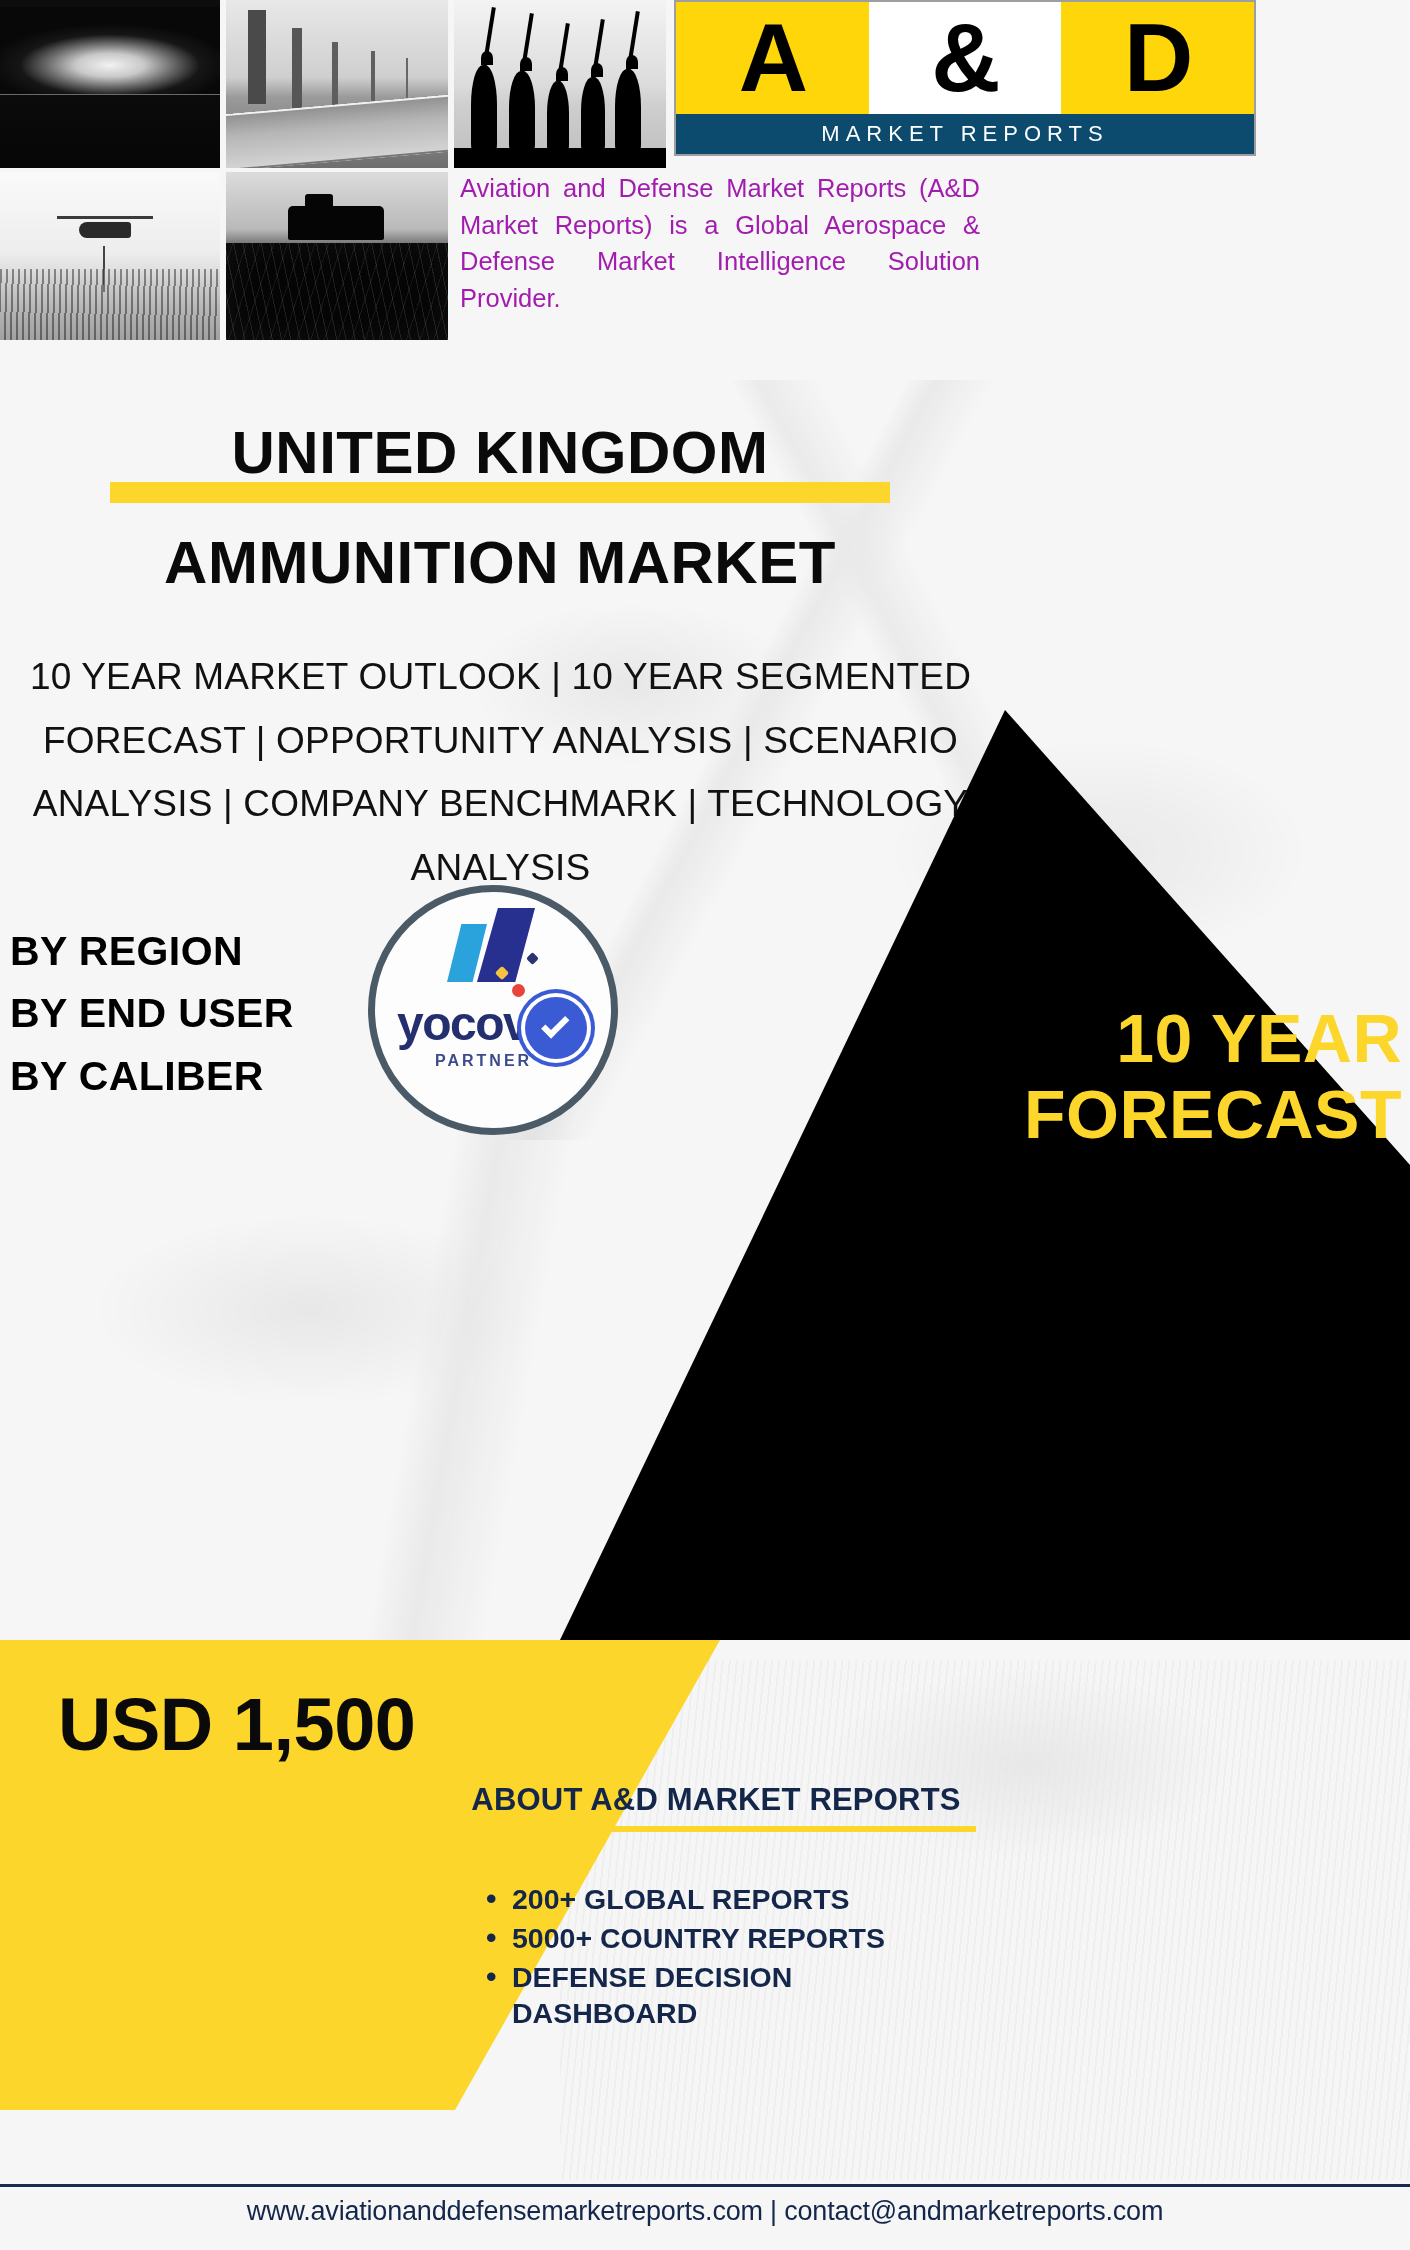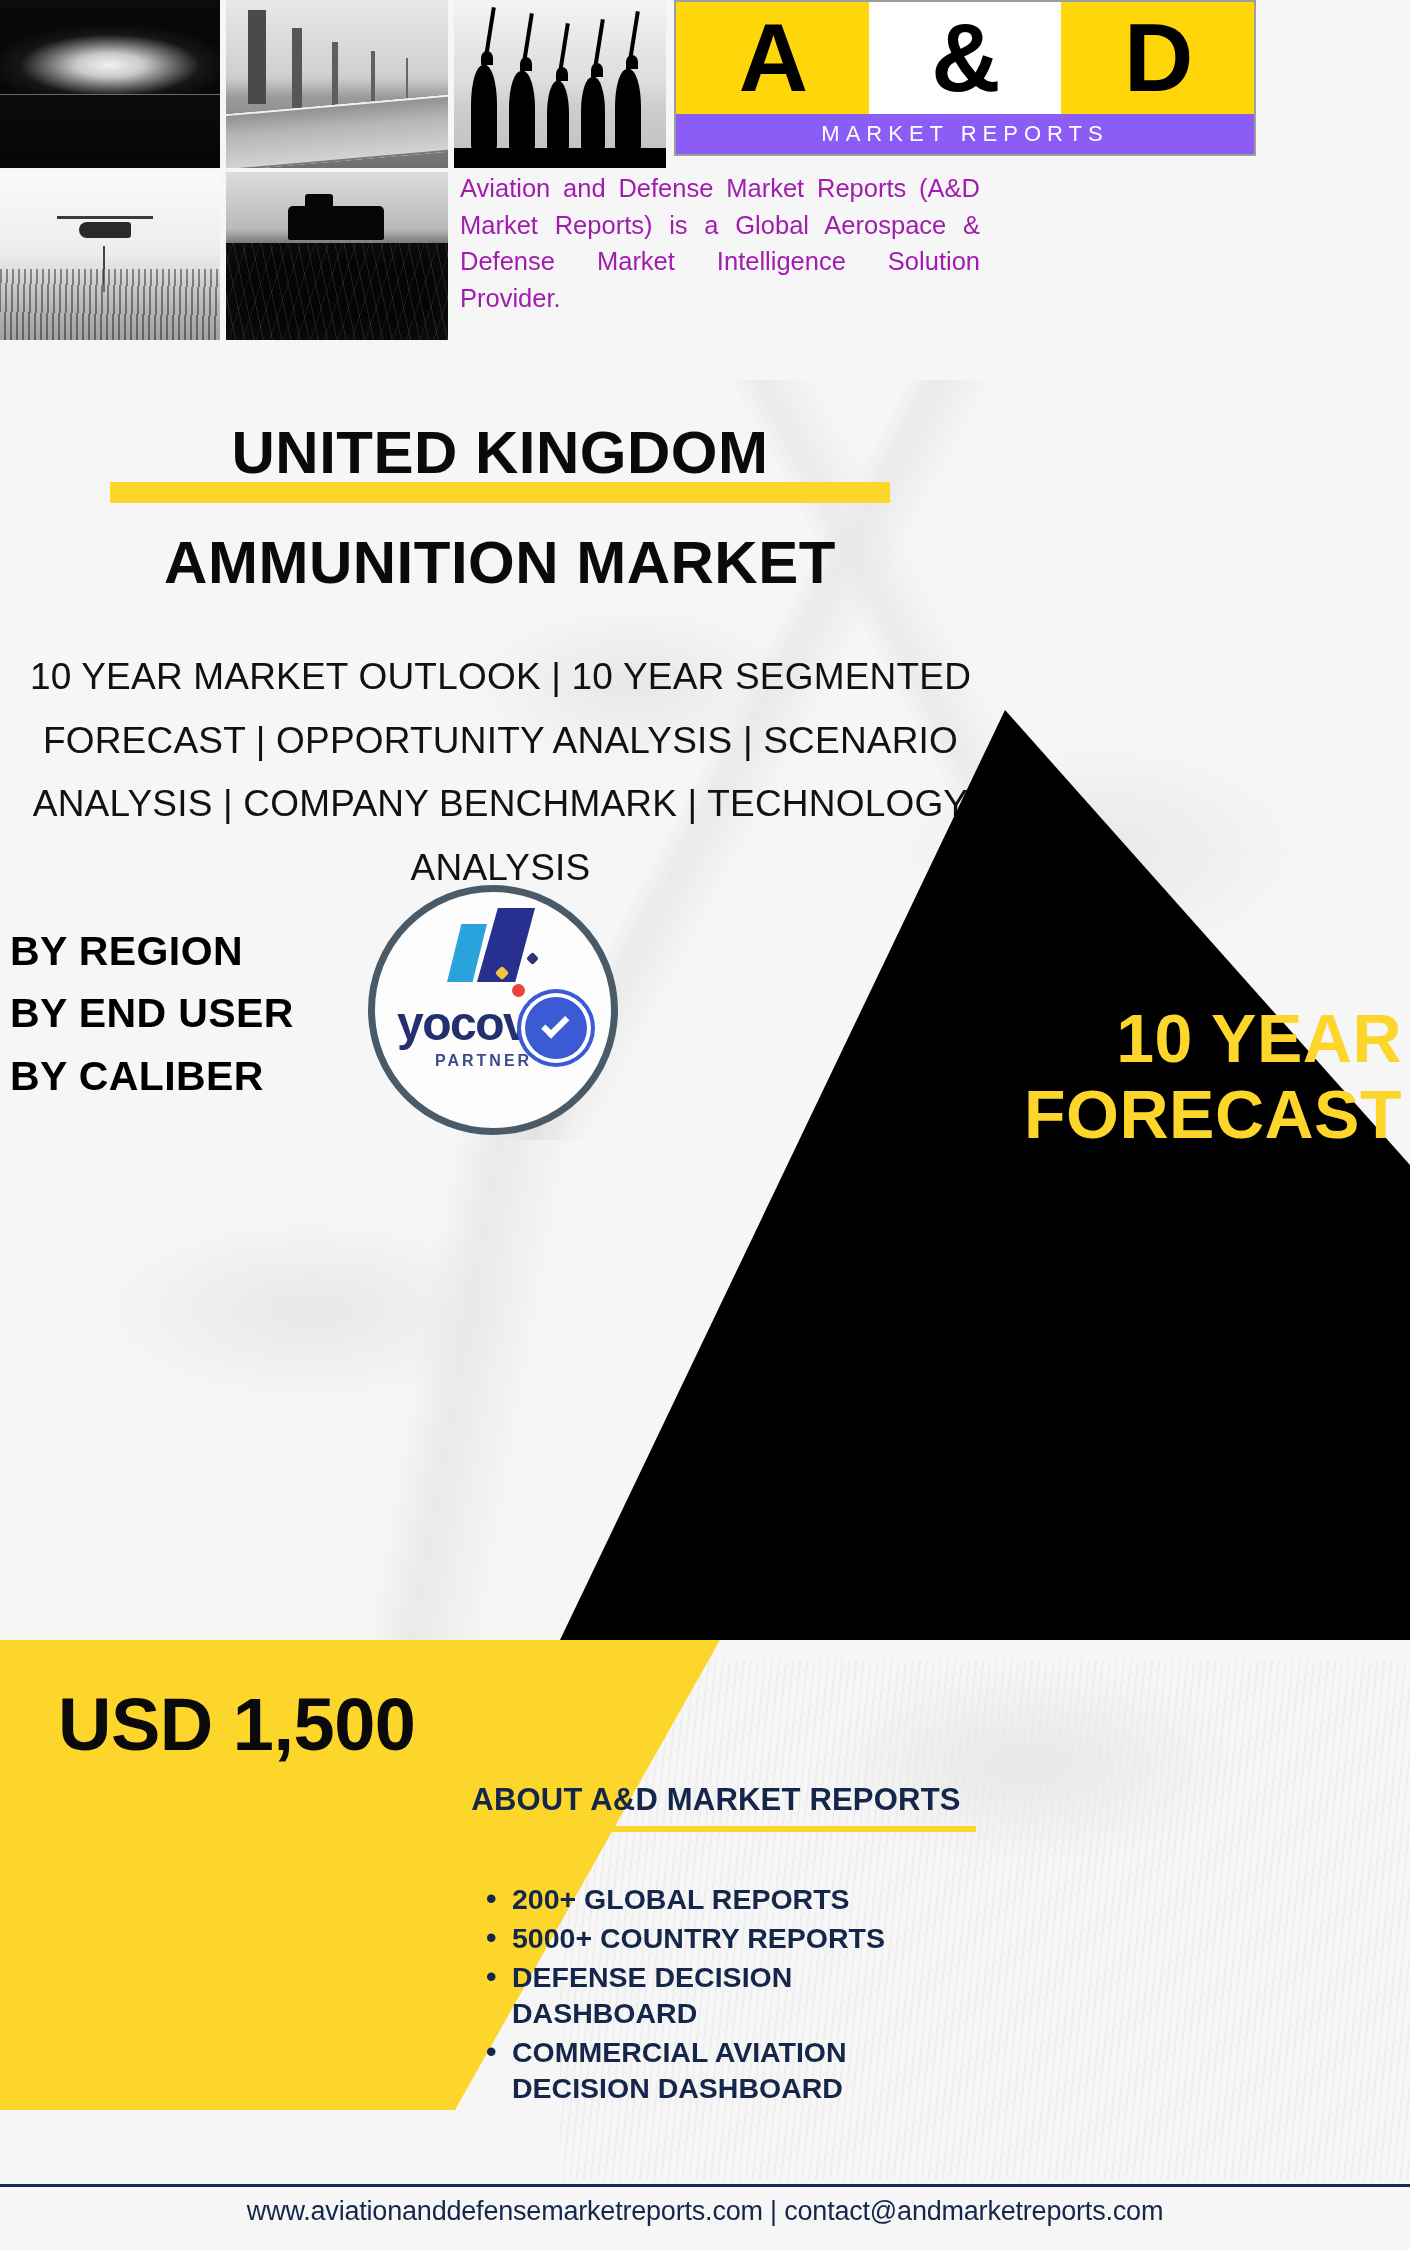"MARKET REPORTS" .logo-bar { background: #8b5cf6 -> #0c4a6e }
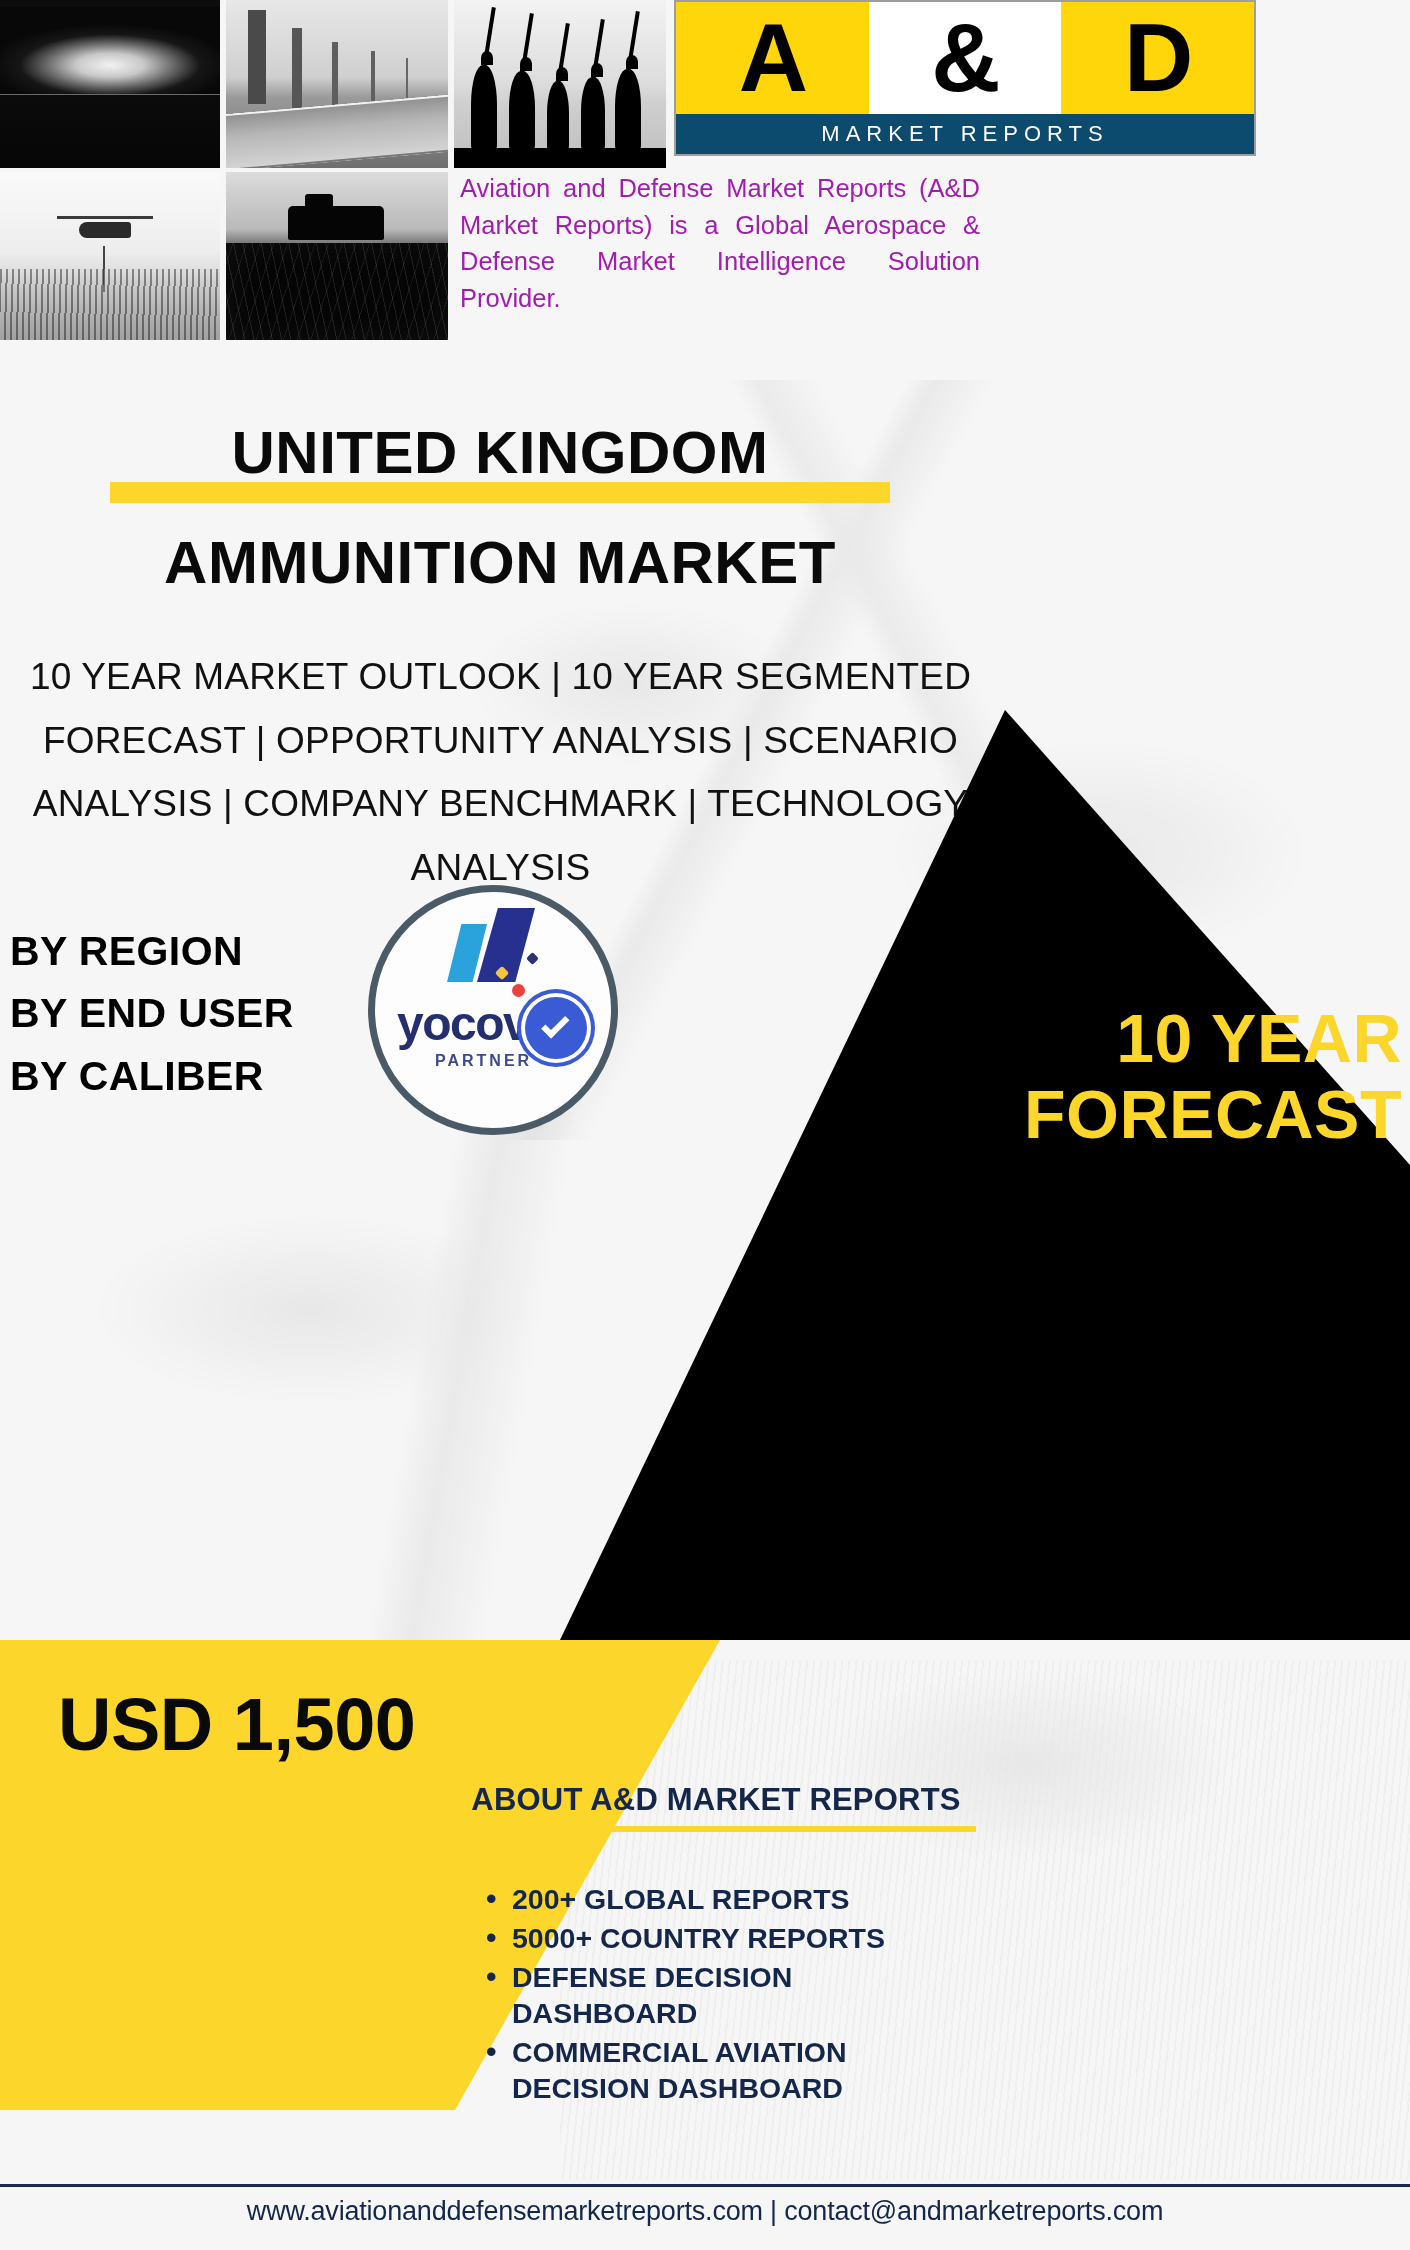"COMMERCIAL AVIATION DECISION DASHBOARD" li { html: <li>COMMERCIAL AVIATION DECISION DASHBOARD</li> -> none }
